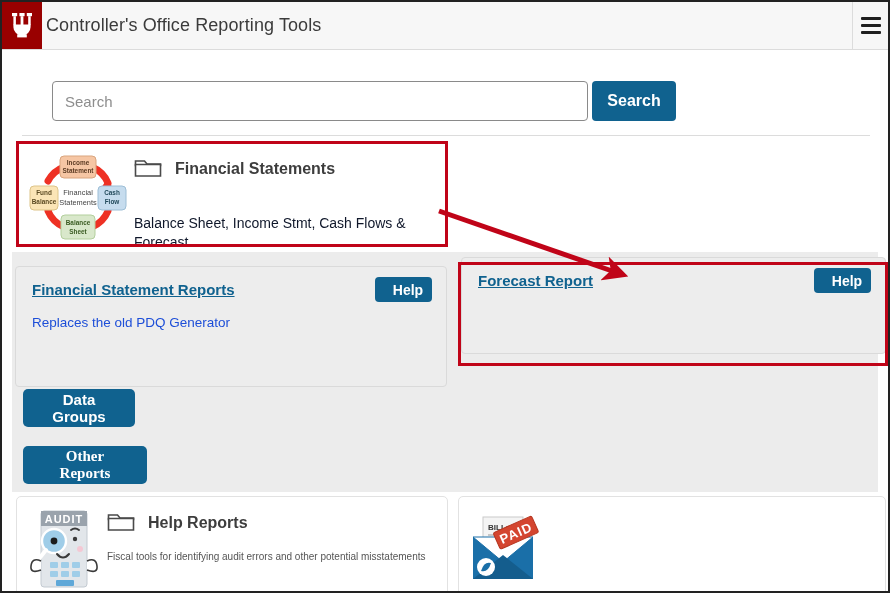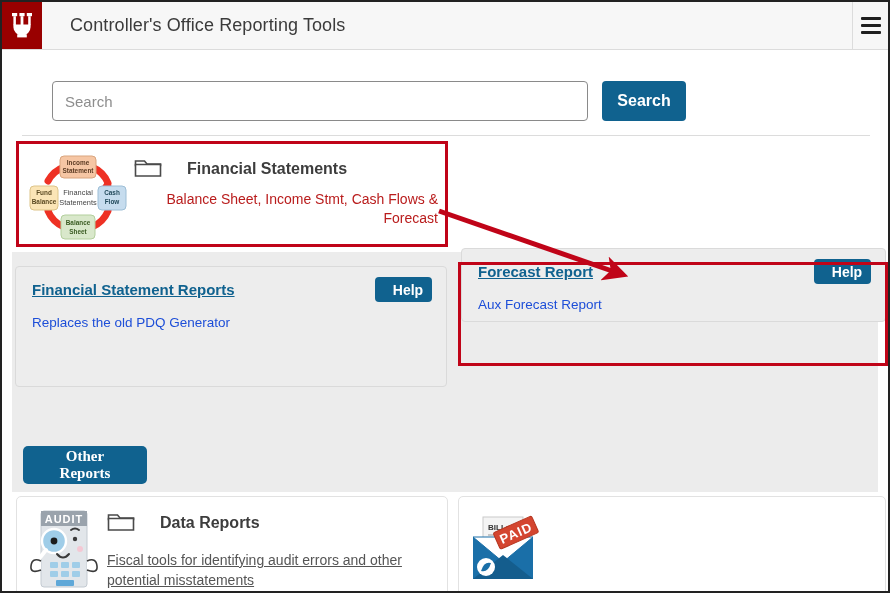"Controller's Office Reporting Tools" .header-title { padding-left: 28px -> 4px }
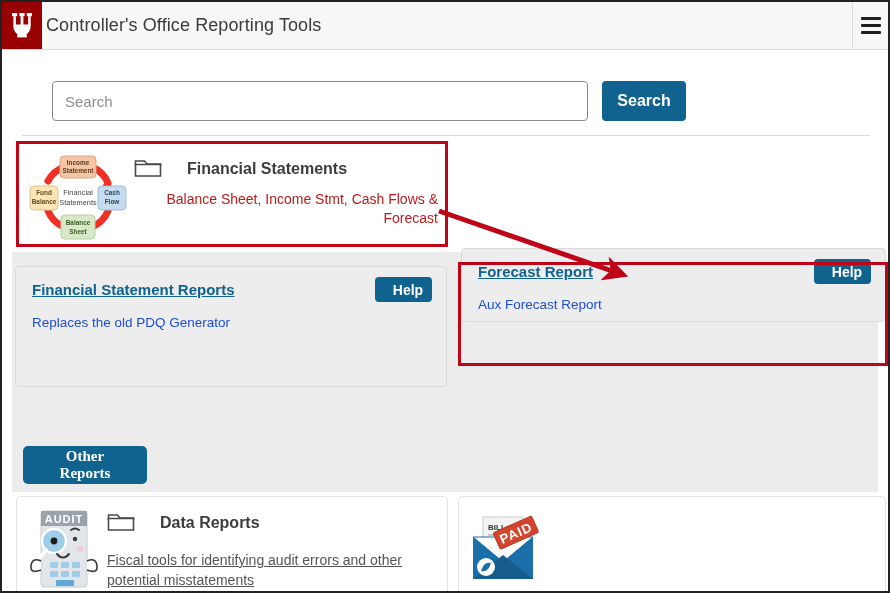"Search" .search-row { gap: 14px -> 4px }
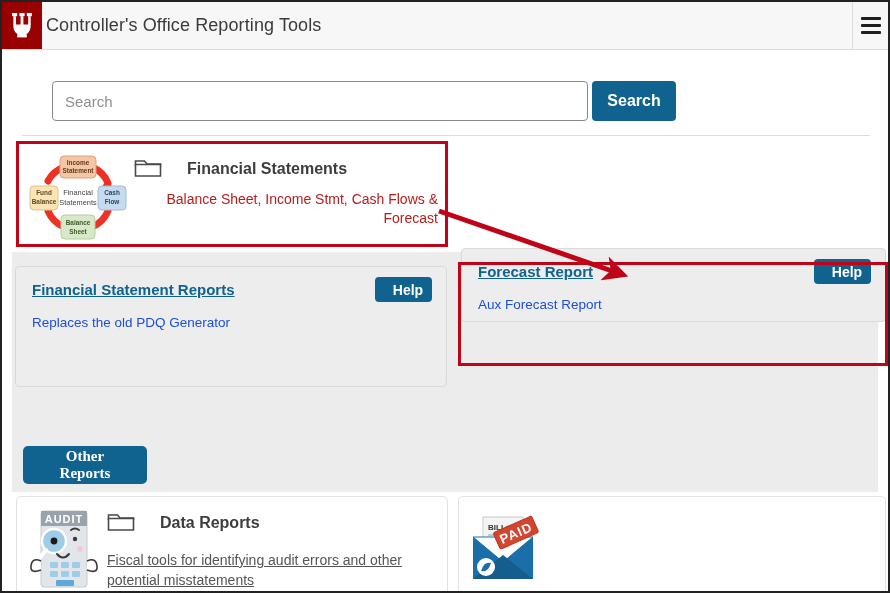"Financial Statements" .folder-title-row { gap: 25px -> 13px }
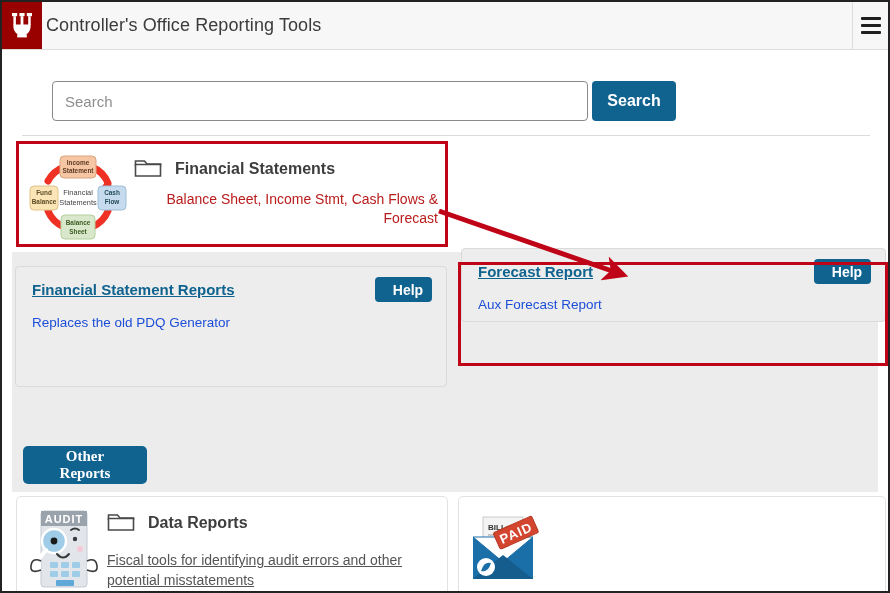"Balance Sheet, Income Stmt, Cash" .folder-desc { color: #b91c1c -> #0f172a; margin-top: 8px -> 32px; text-align: right -> none }
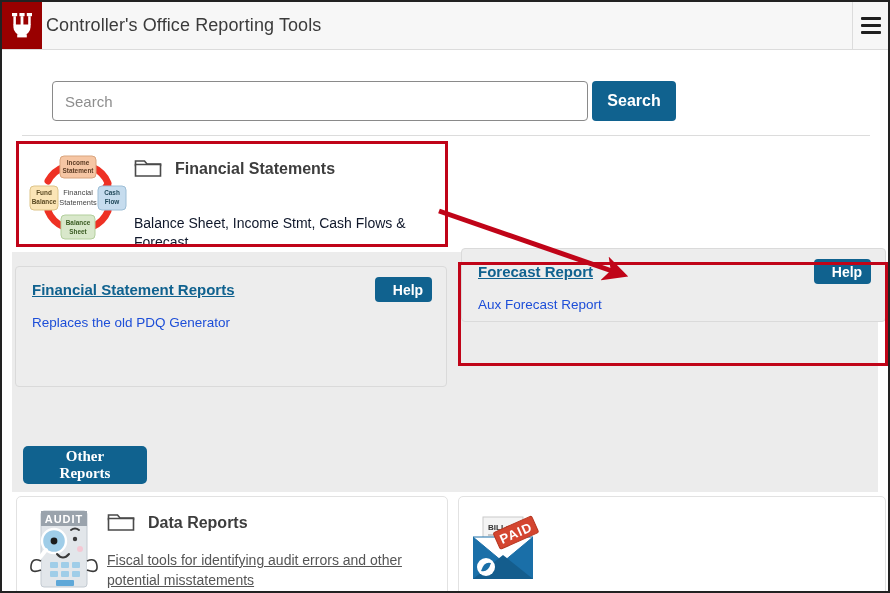"Forecast Report" .rc-right { height: 74px -> 97px; top: 246px -> 255px }
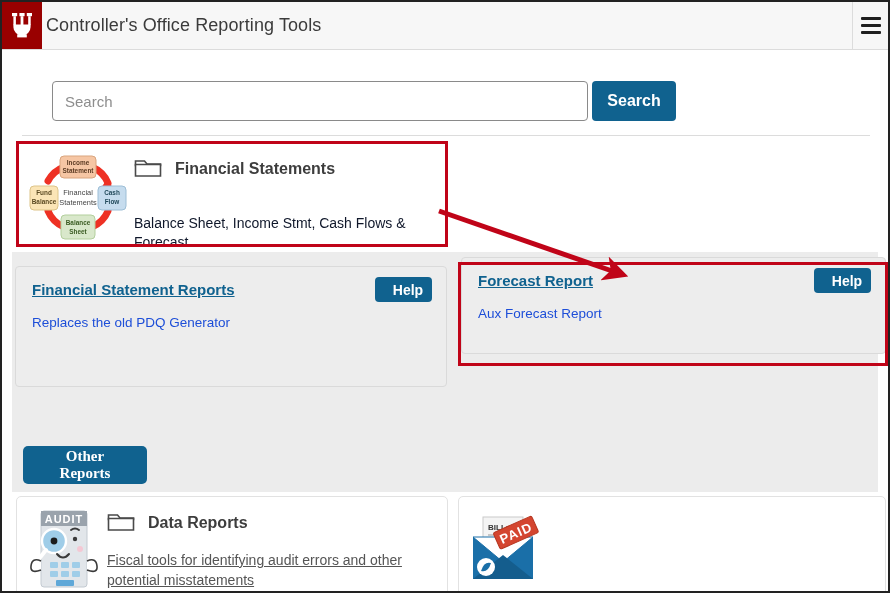"Aux Forecast Report" div.rc-desc { html: <div>Aux Forecast Report</div> -> none }
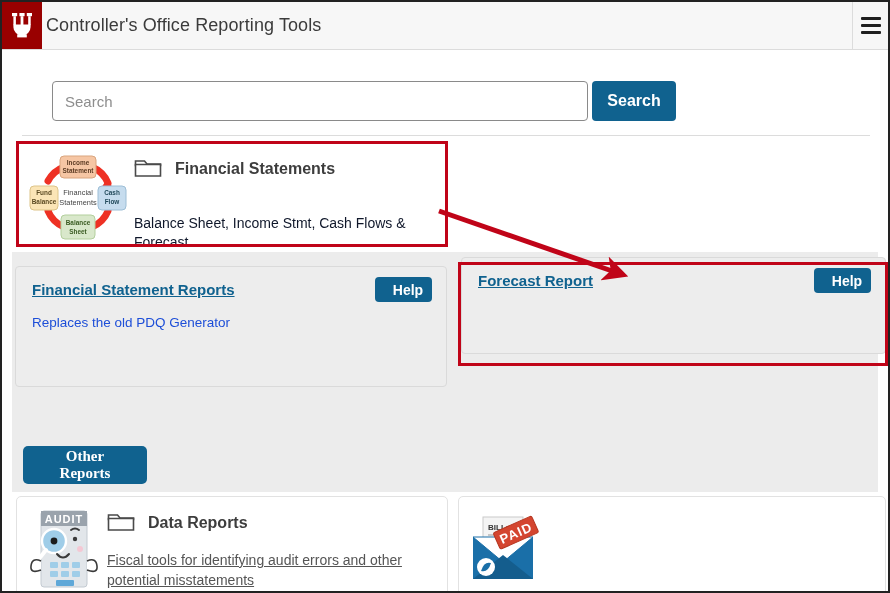"Data Groups" button.btn-primary { html: none -> <button>Data Groups</button> }
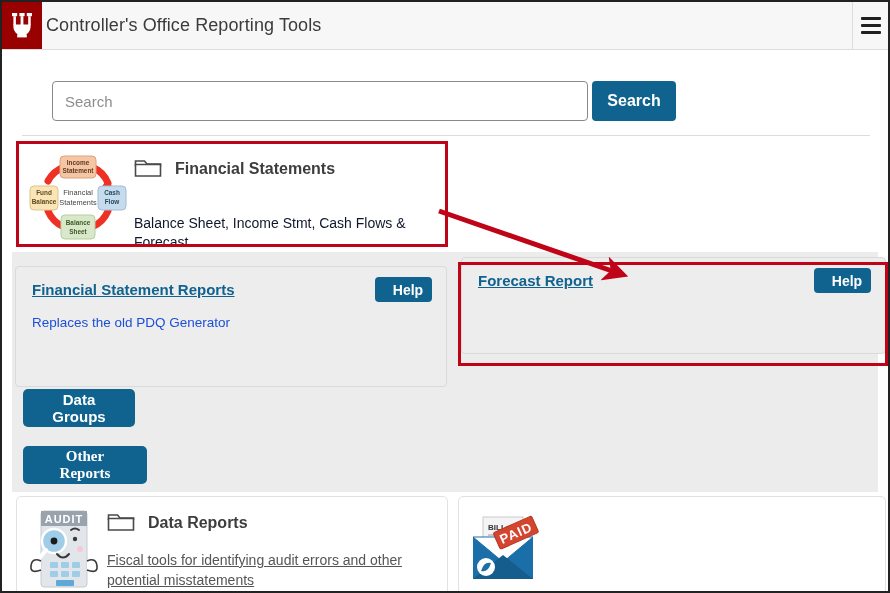"Data Reports" span.folder-title { text: Data -> Help }
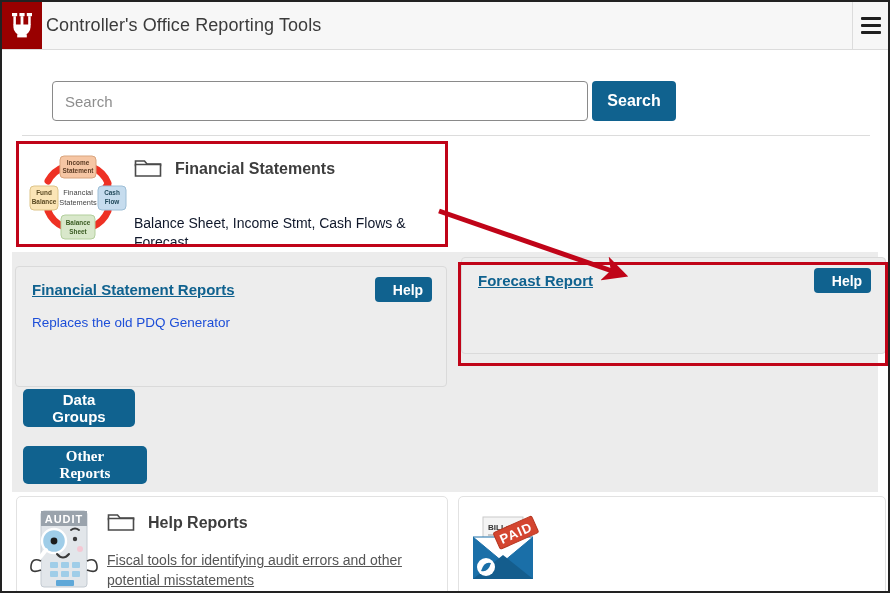"Fiscal tools for identifying audit" .bc-desc { font-size: 14px -> 10px; text-decoration: underline -> none }
